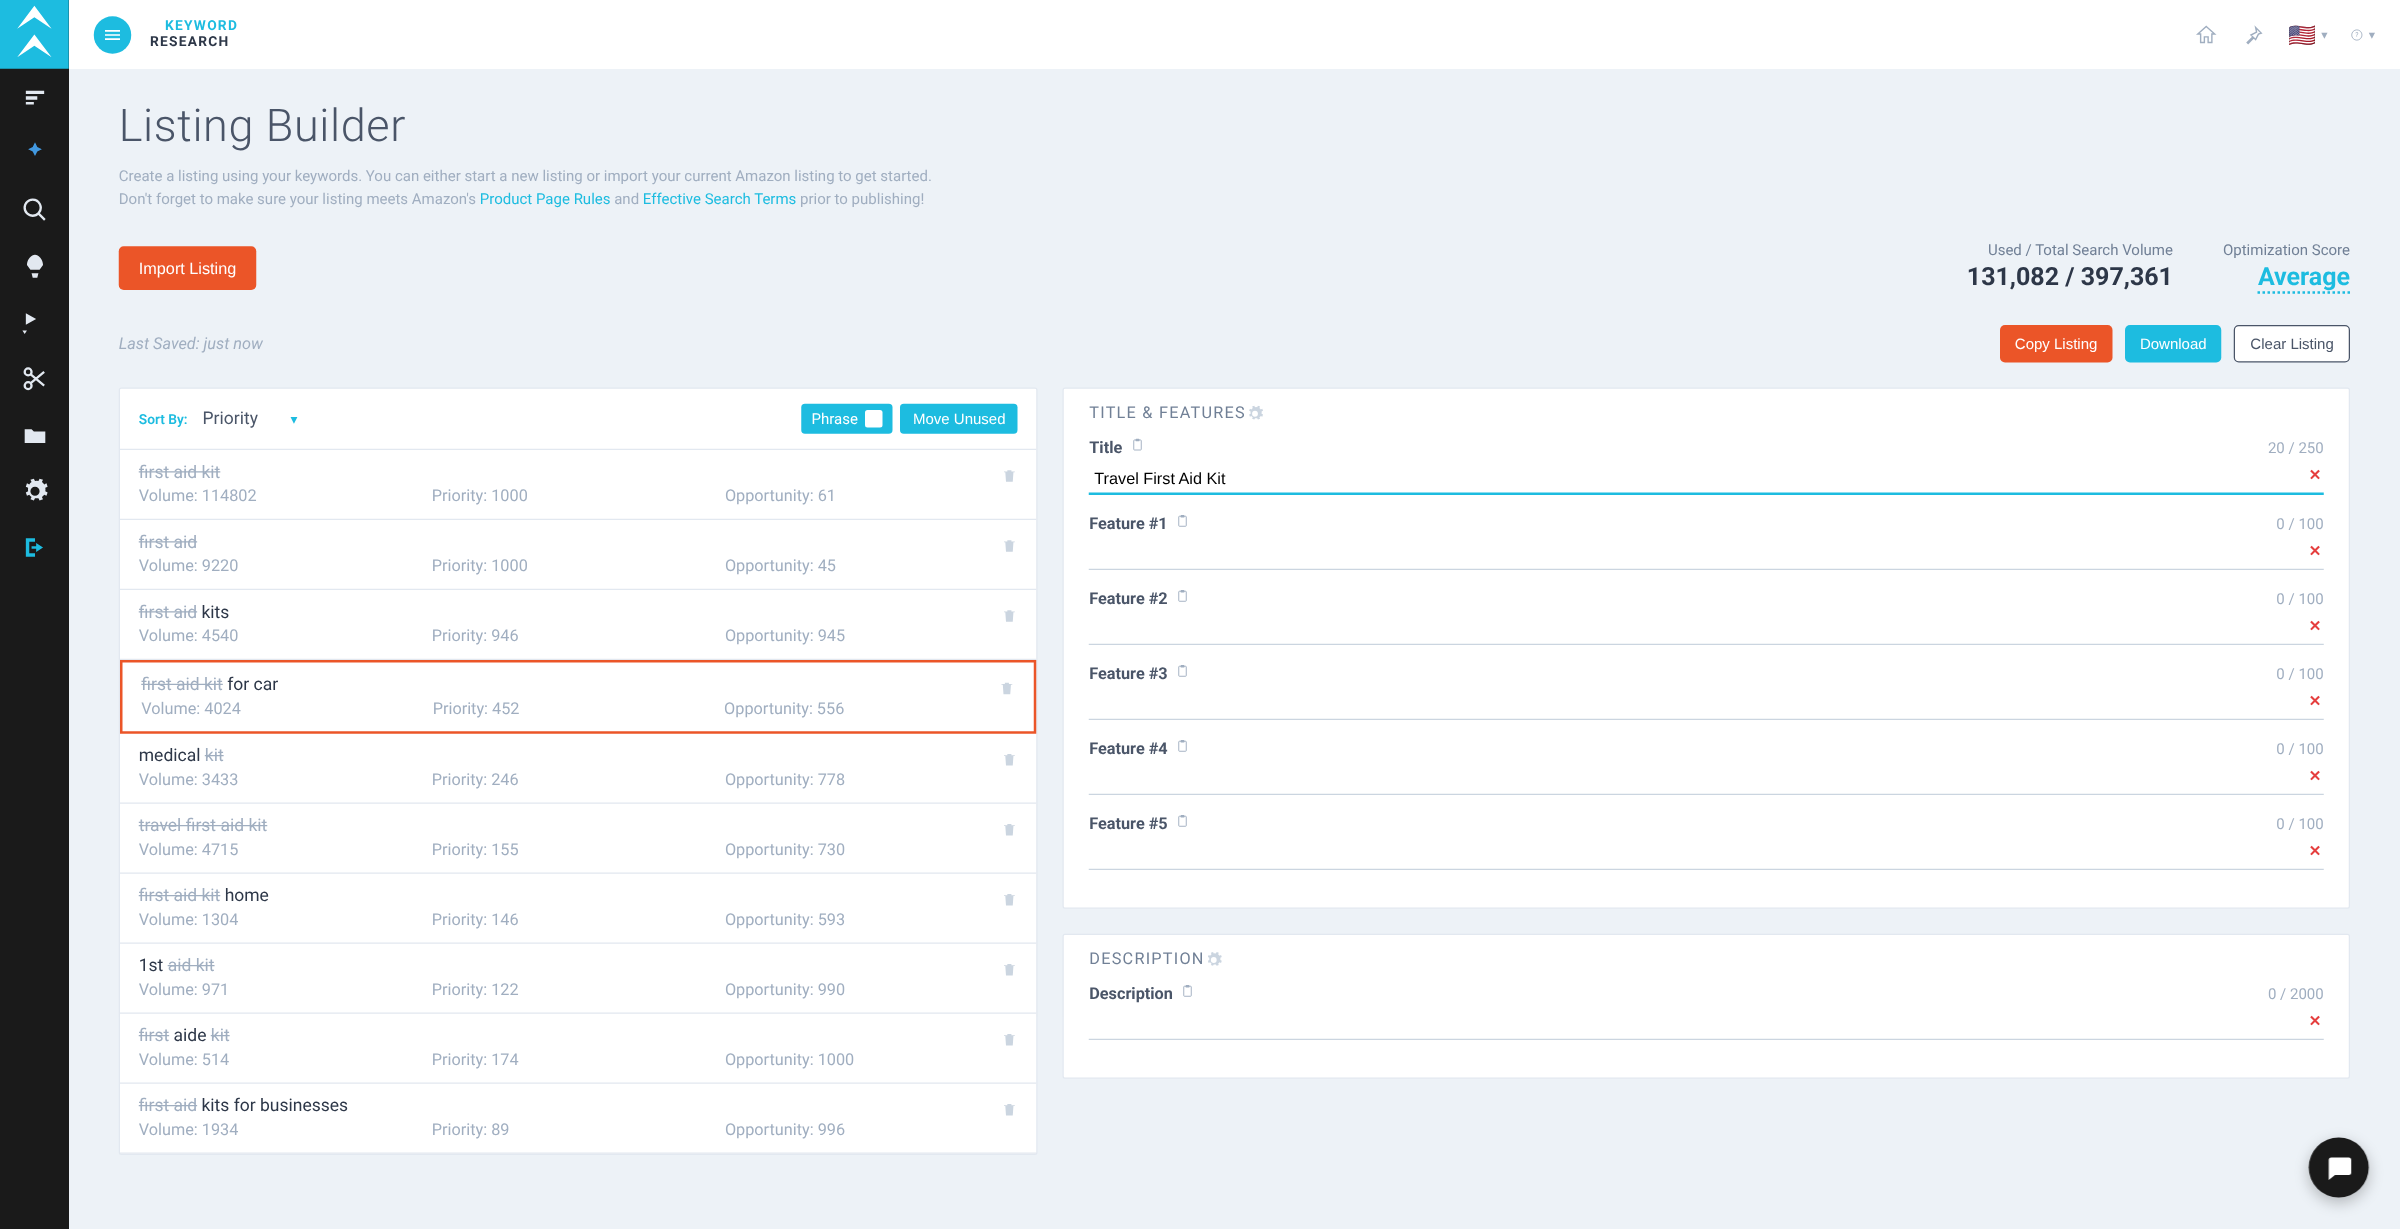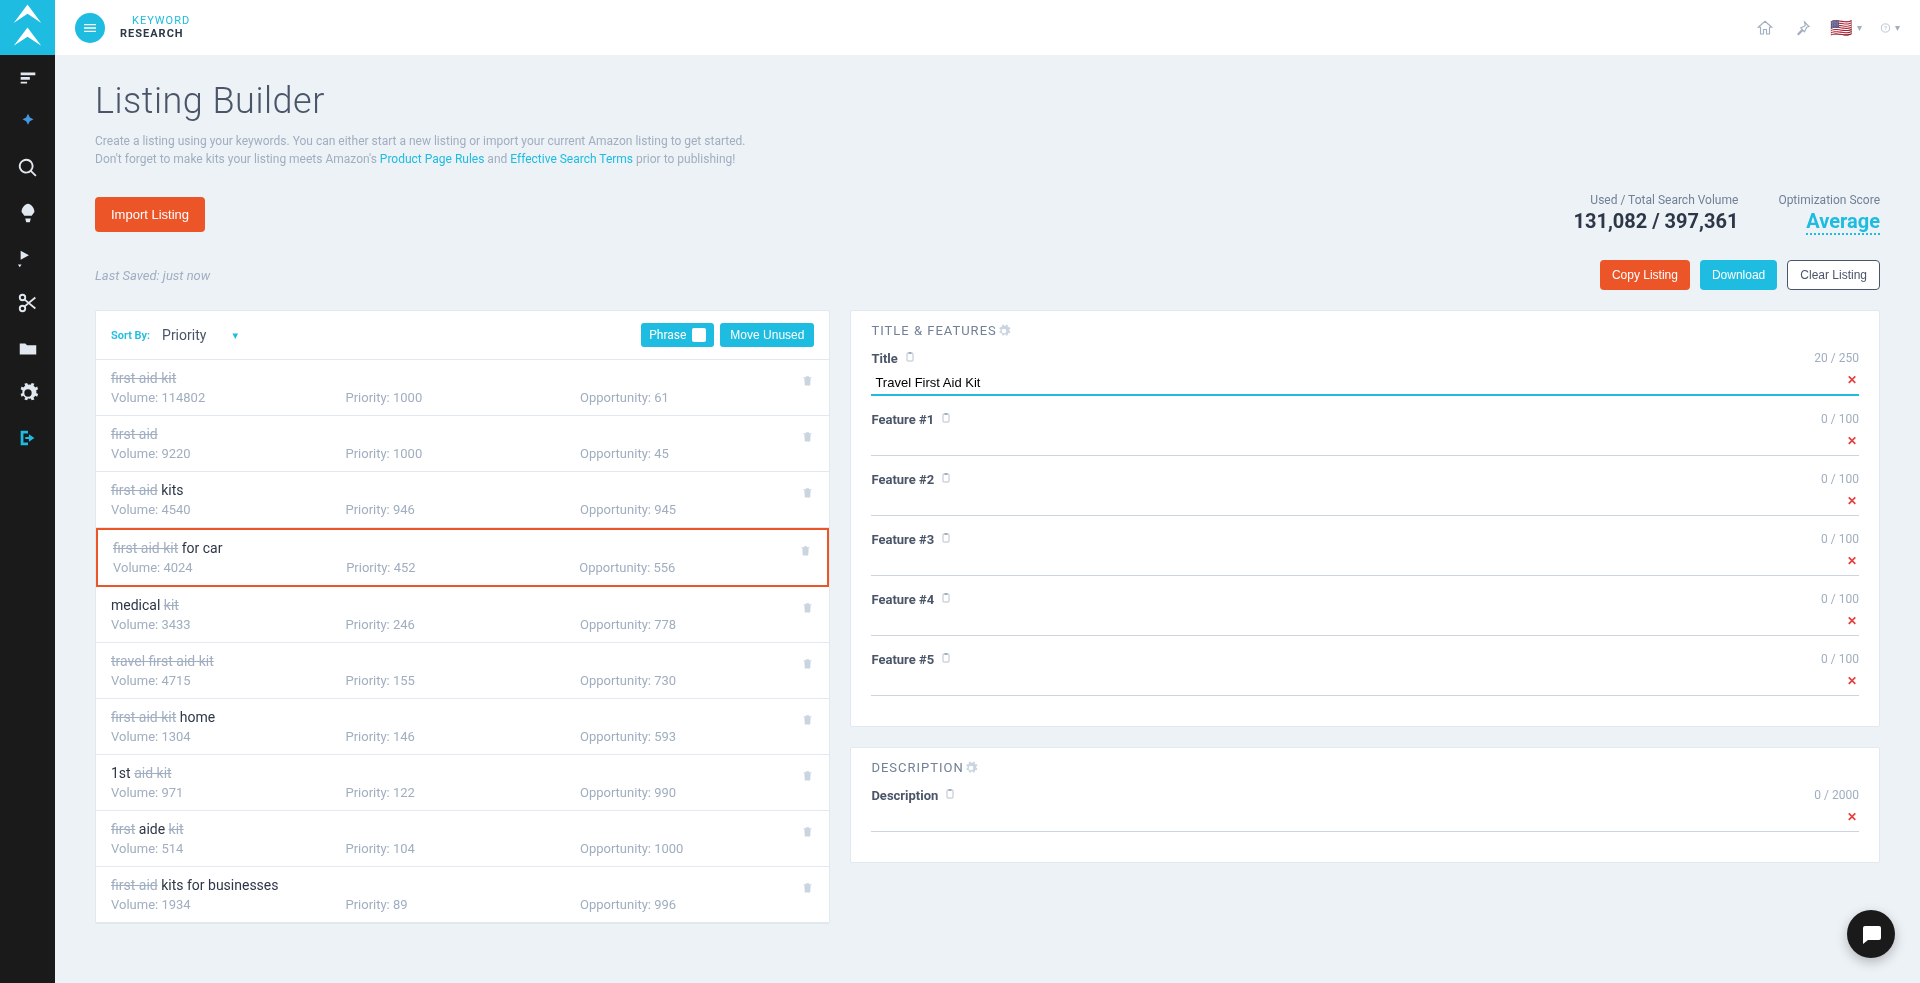"KEYWORD" .brand-top { font-weight: 400 -> 700 }
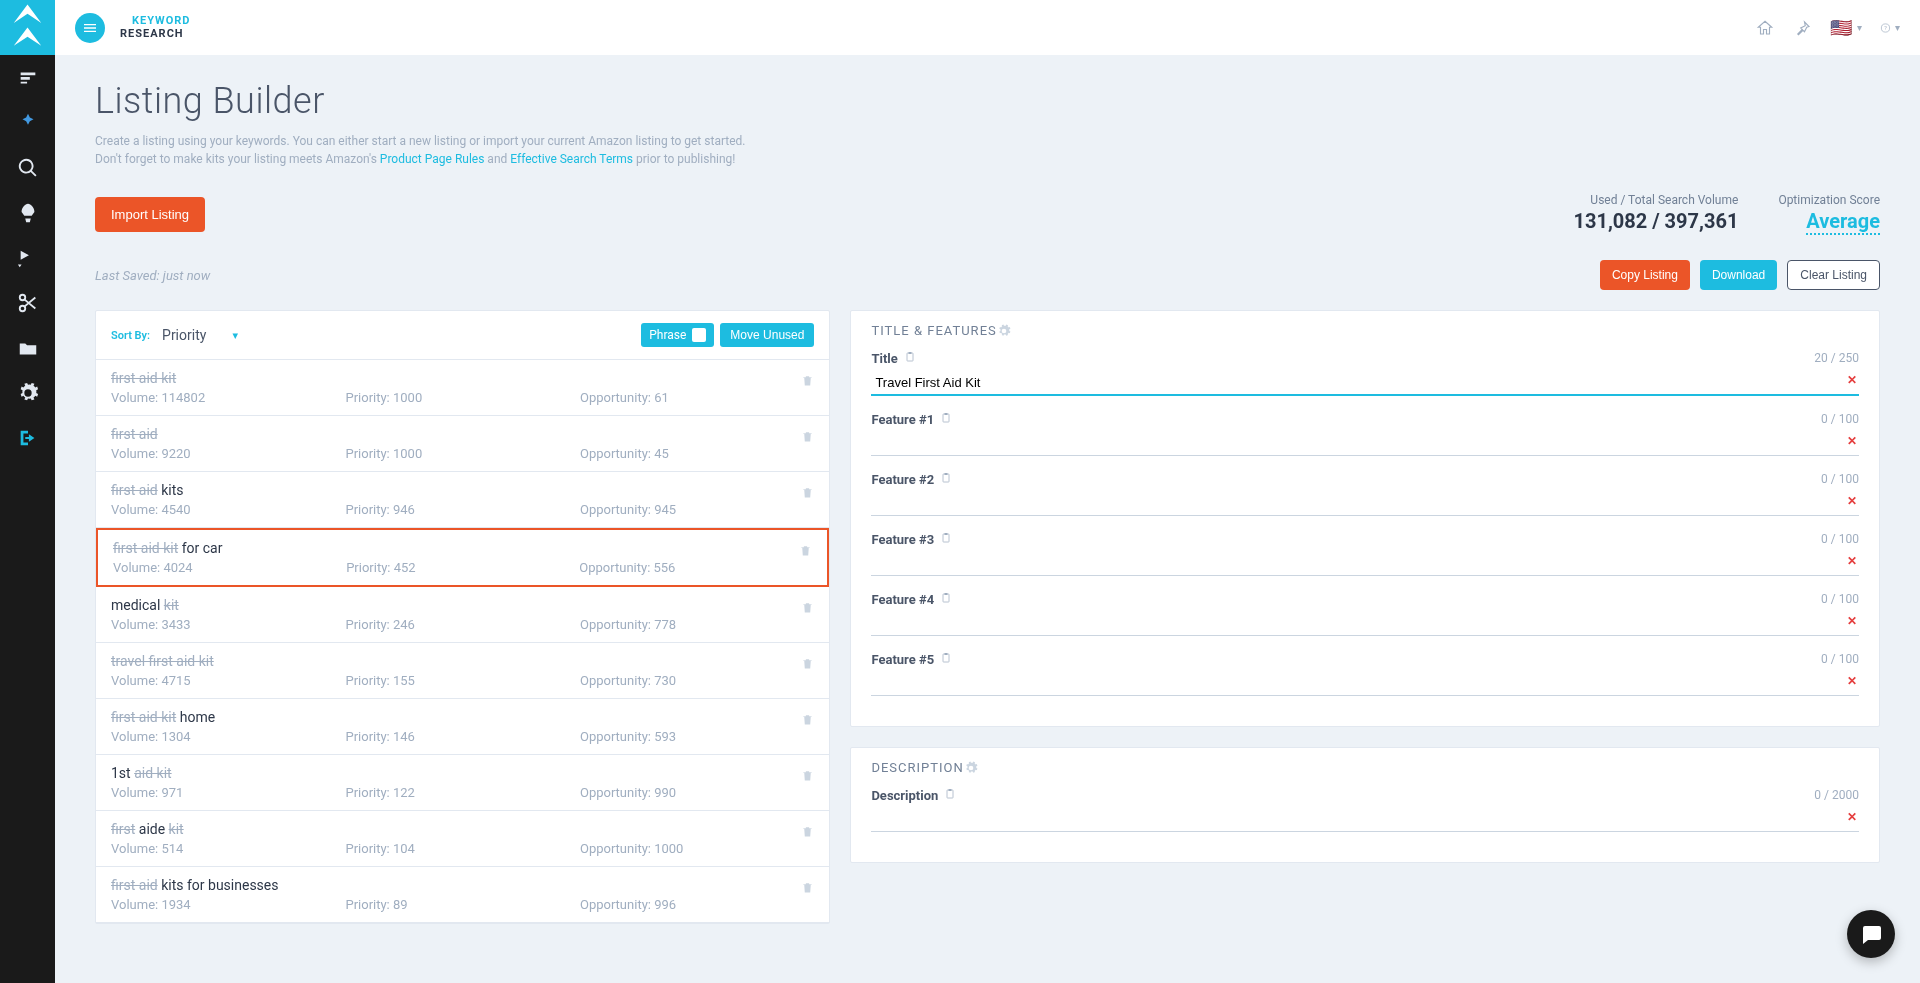"Don't forget to make kits" span { text: kits -> sure }
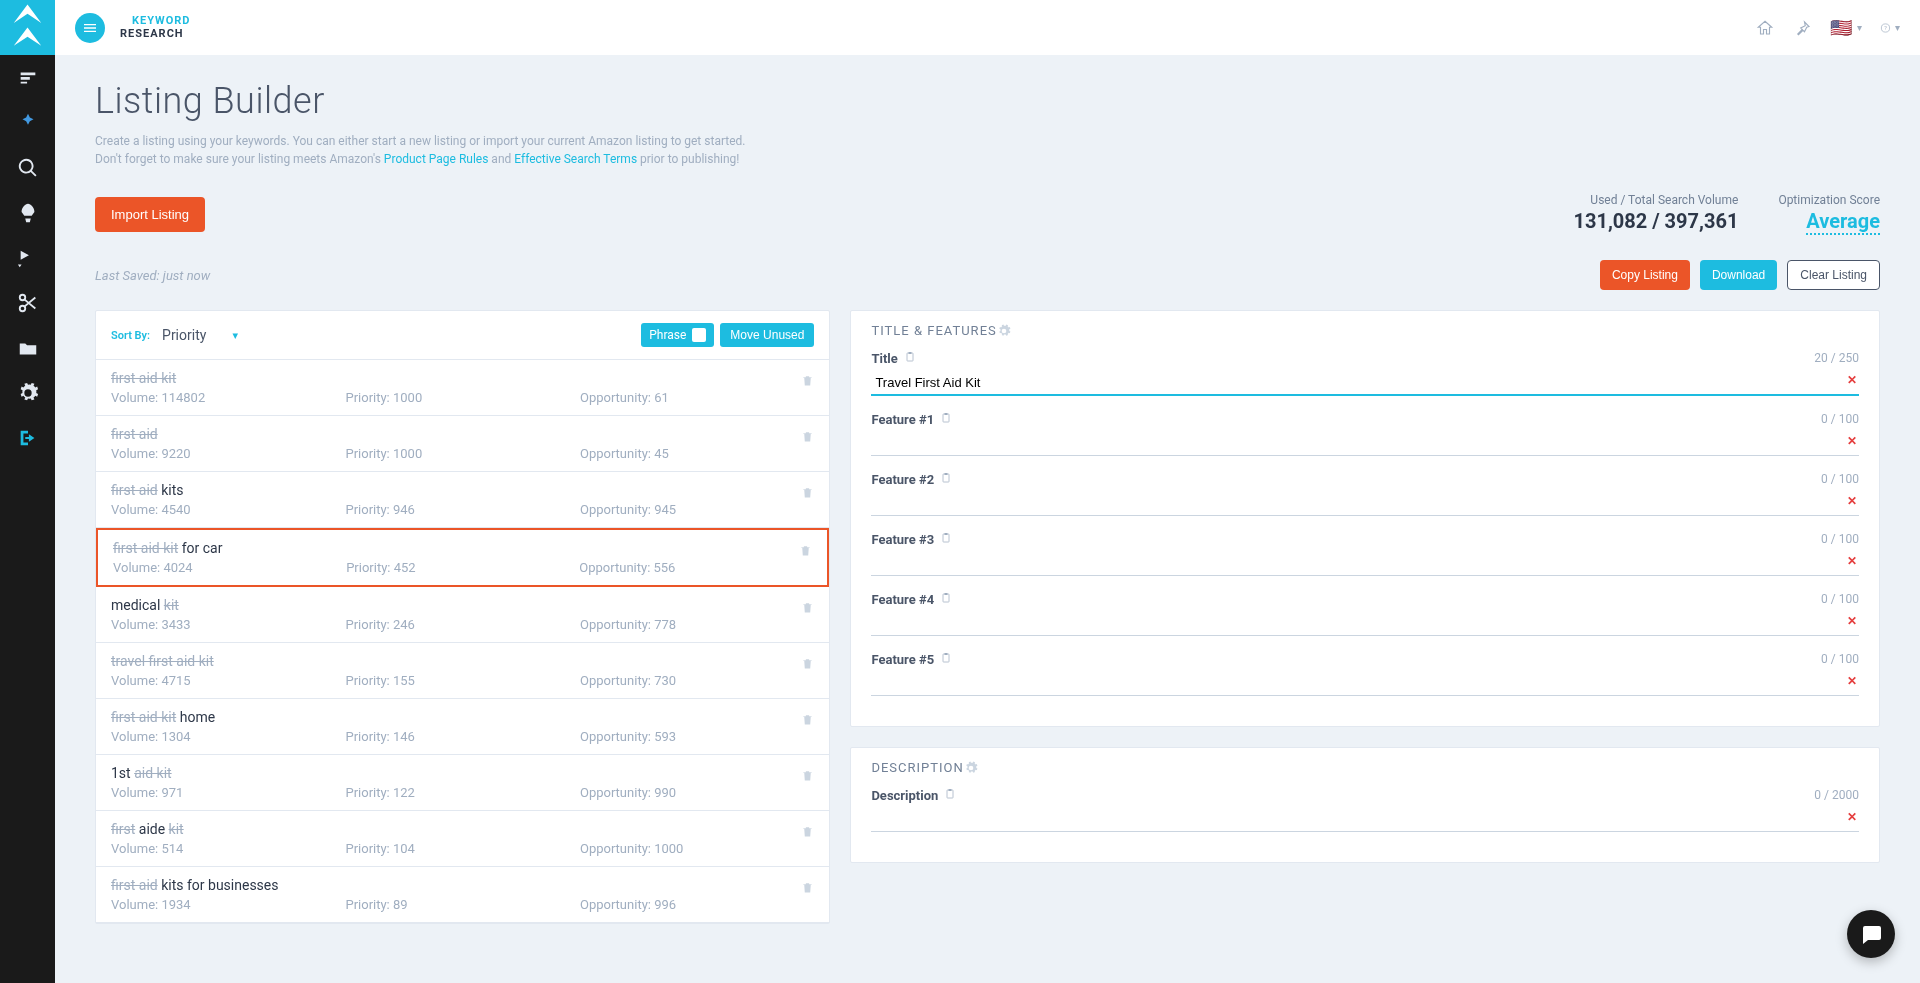"Priority: 104" span.kw-stat { text: 104 -> 174 }
